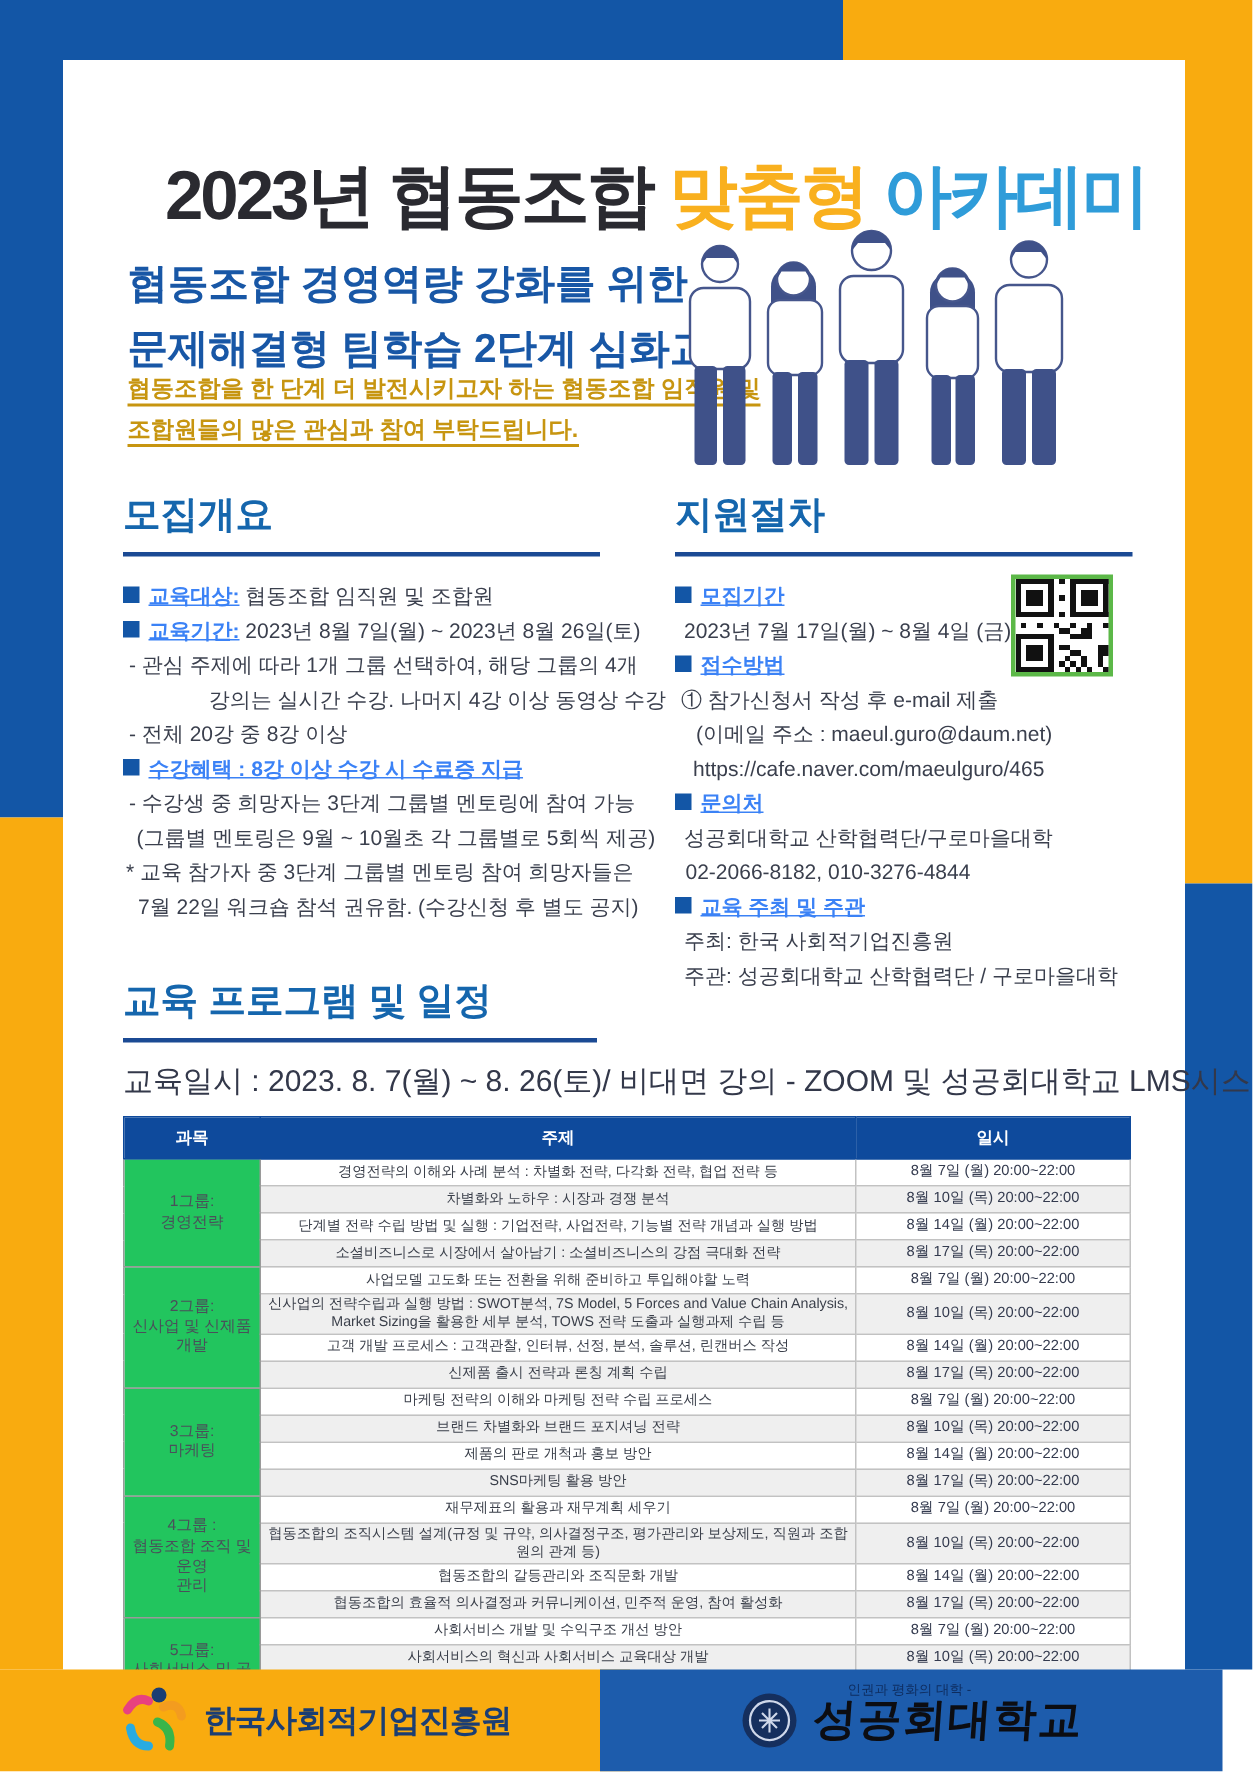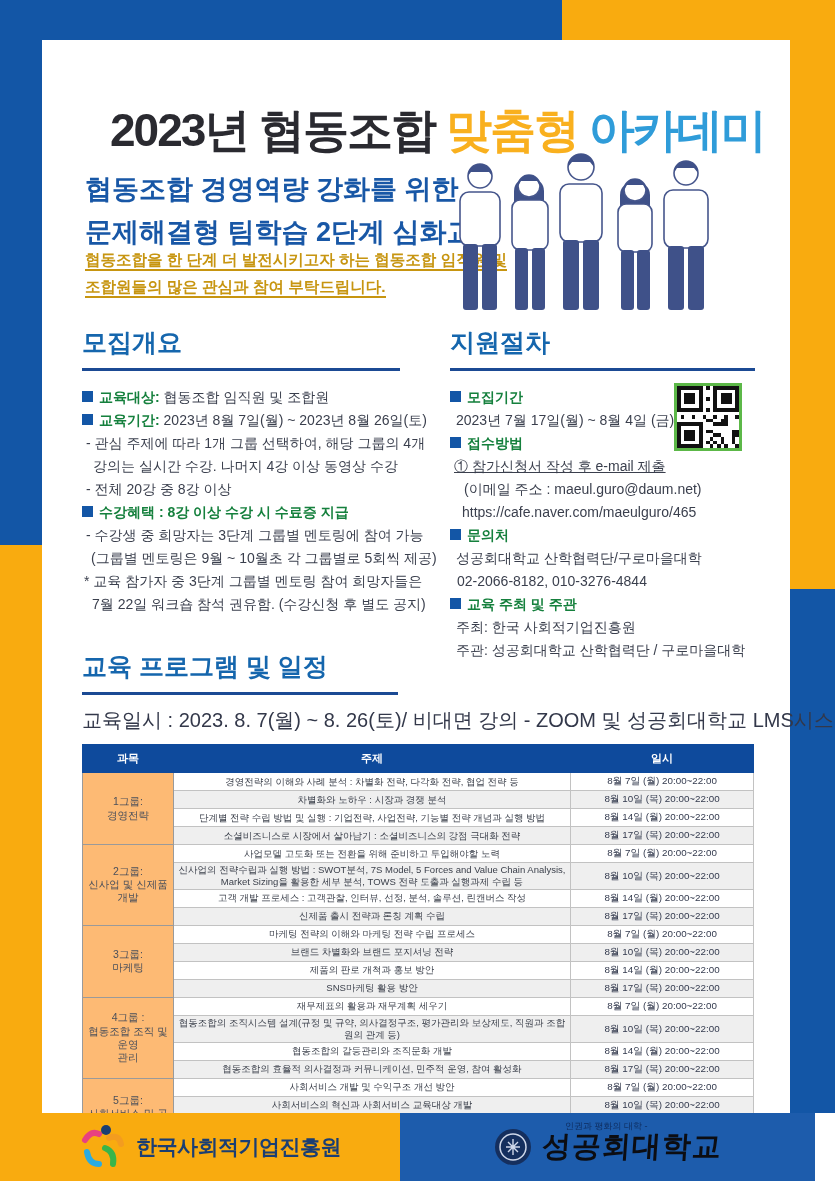"교육대상:" .line b { color: #15803d -> #3b82f6; text-decoration: none -> underline }
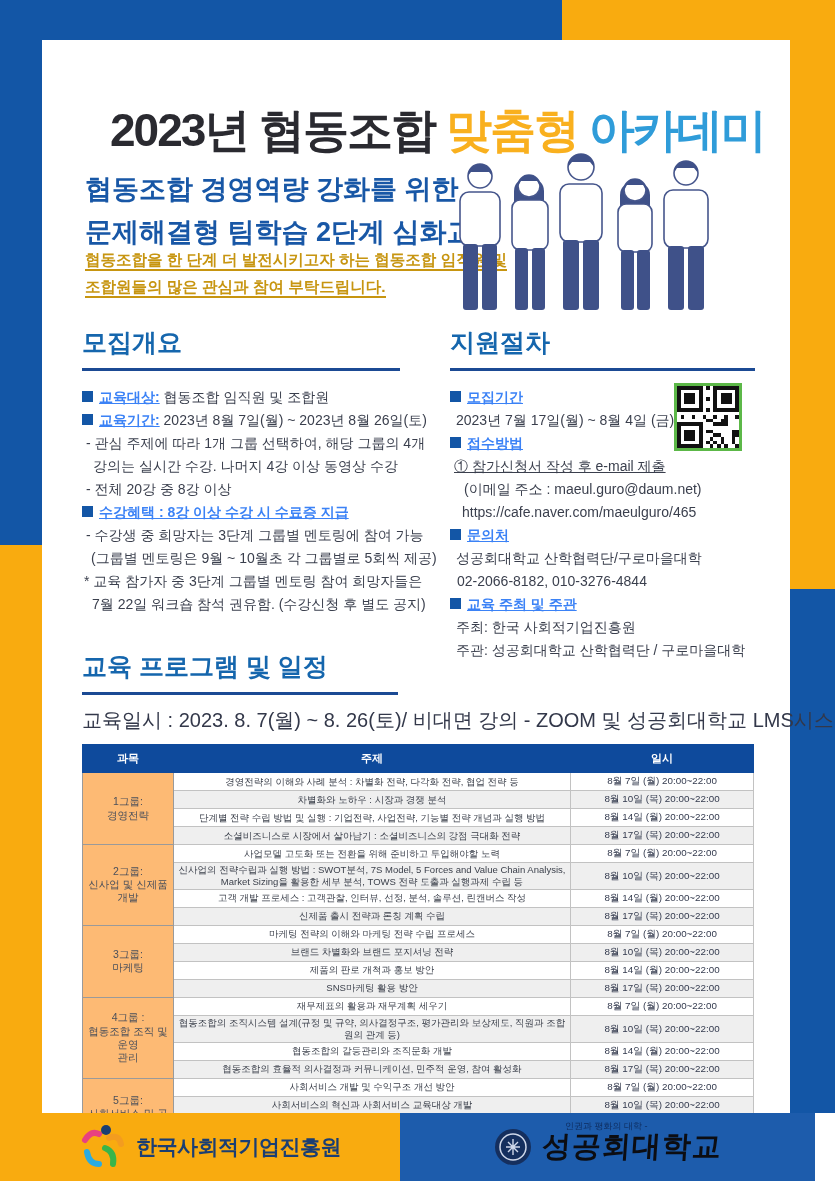"강의는 실시간 수강. 나머지 4강" div.line { text-align: none -> right }
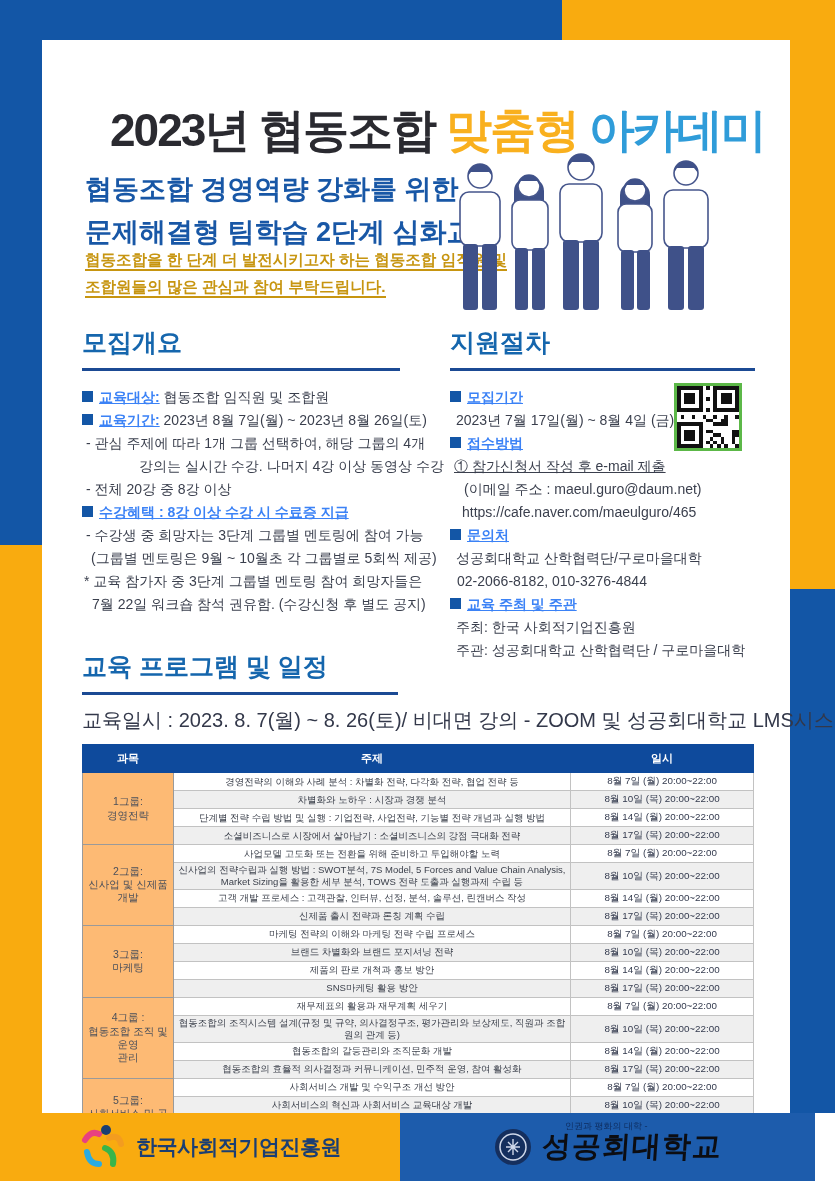"① 참가신청서 작성 후 e-mail" div.line { text-decoration: underline -> none }
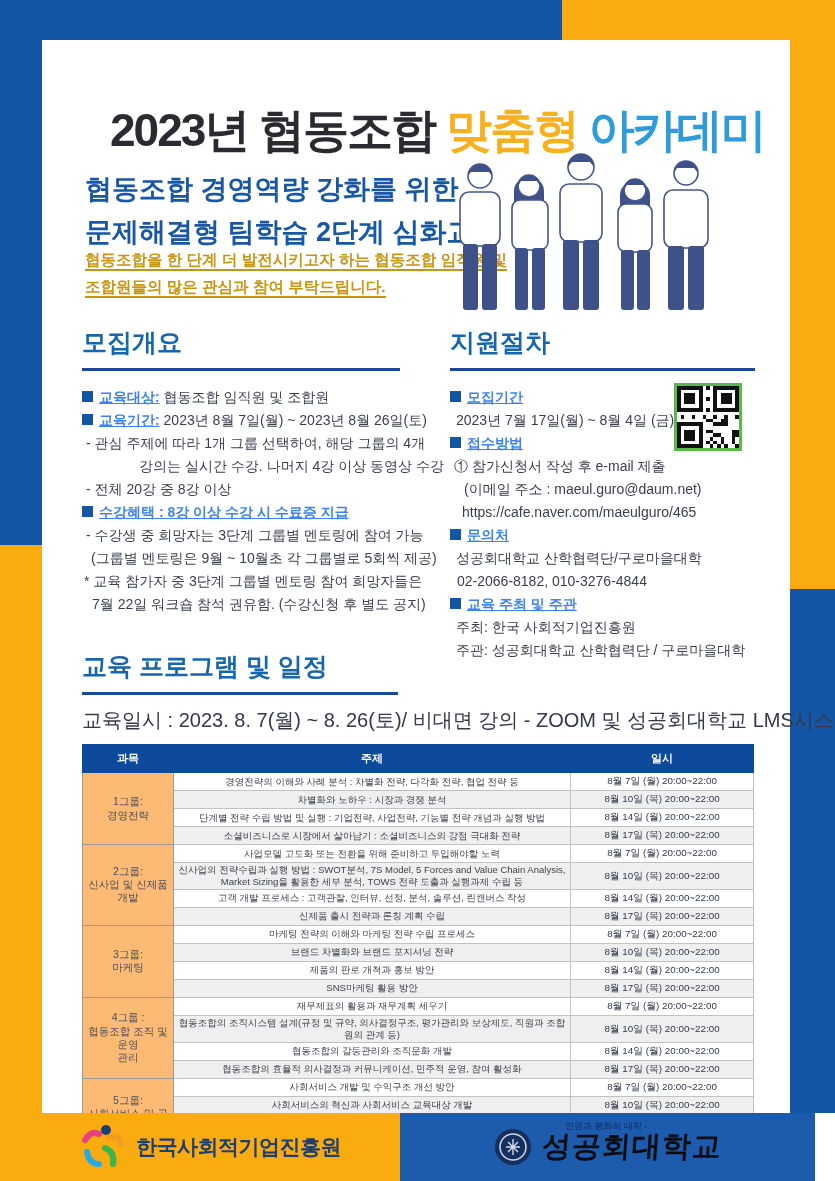"1그룹:" table.schedule td.cat { background: #fdba74 -> #22c55e }
